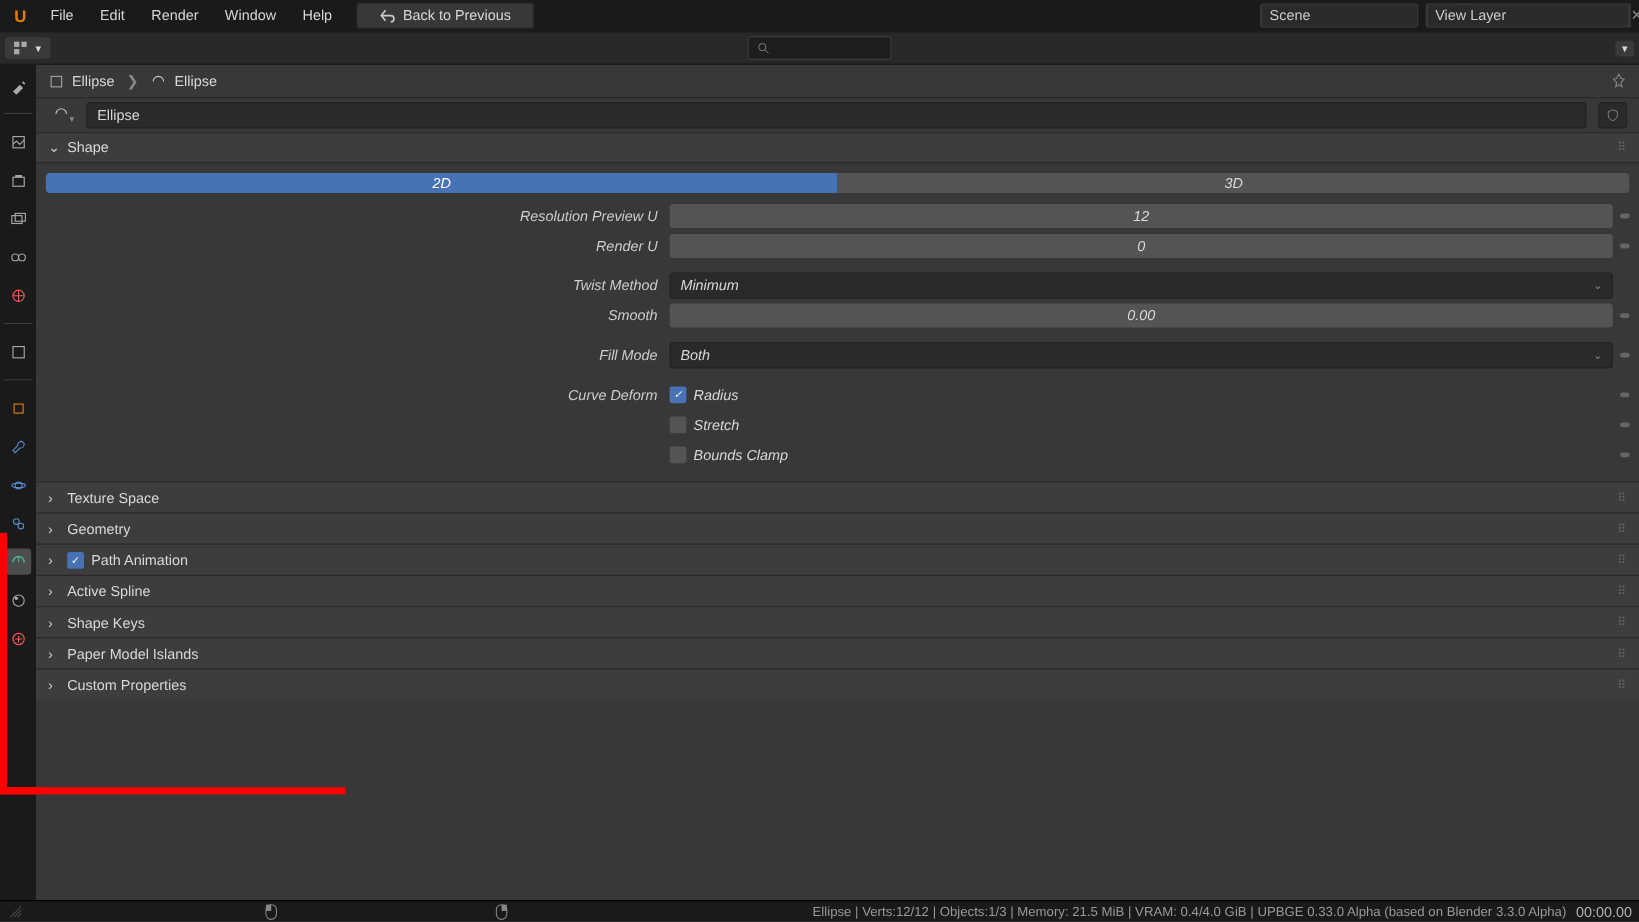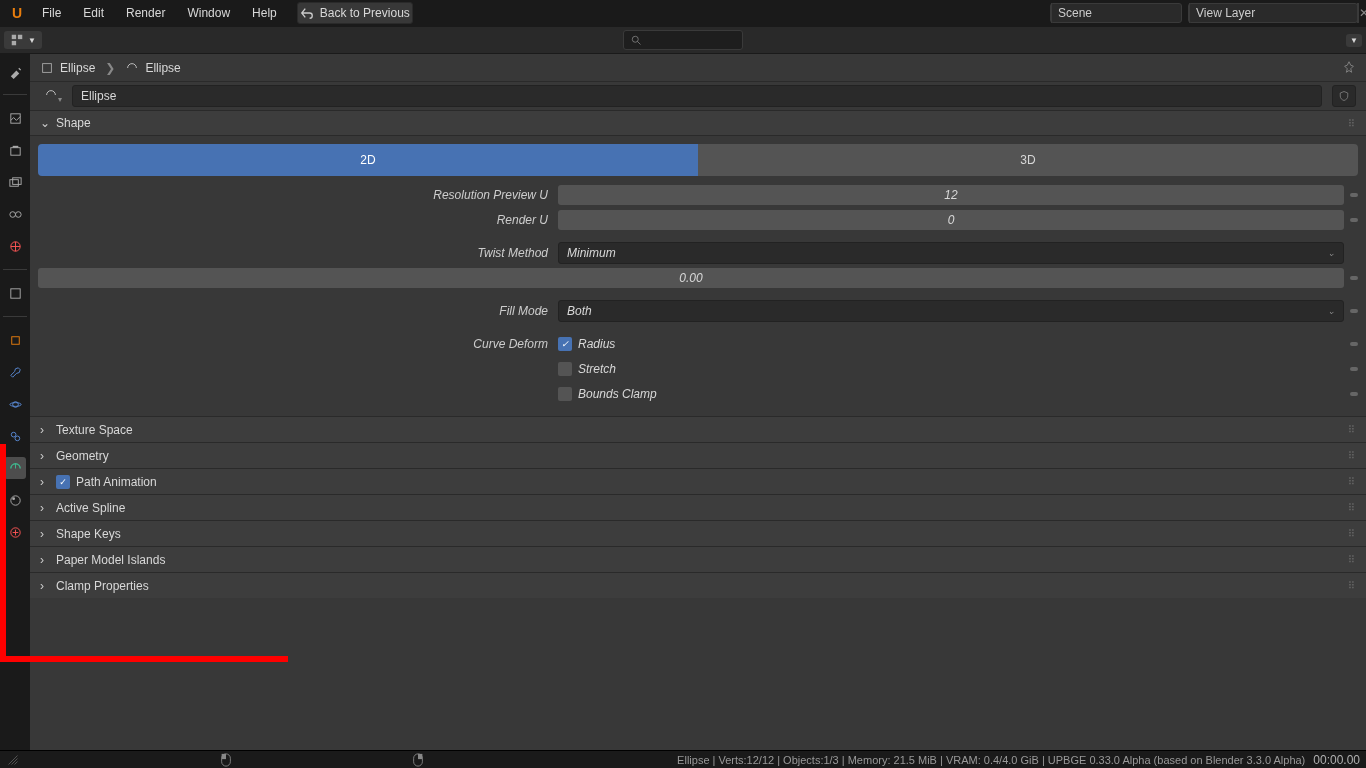"Back to Previous" .back-btn { padding: 3px 2px -> 3px 18px }
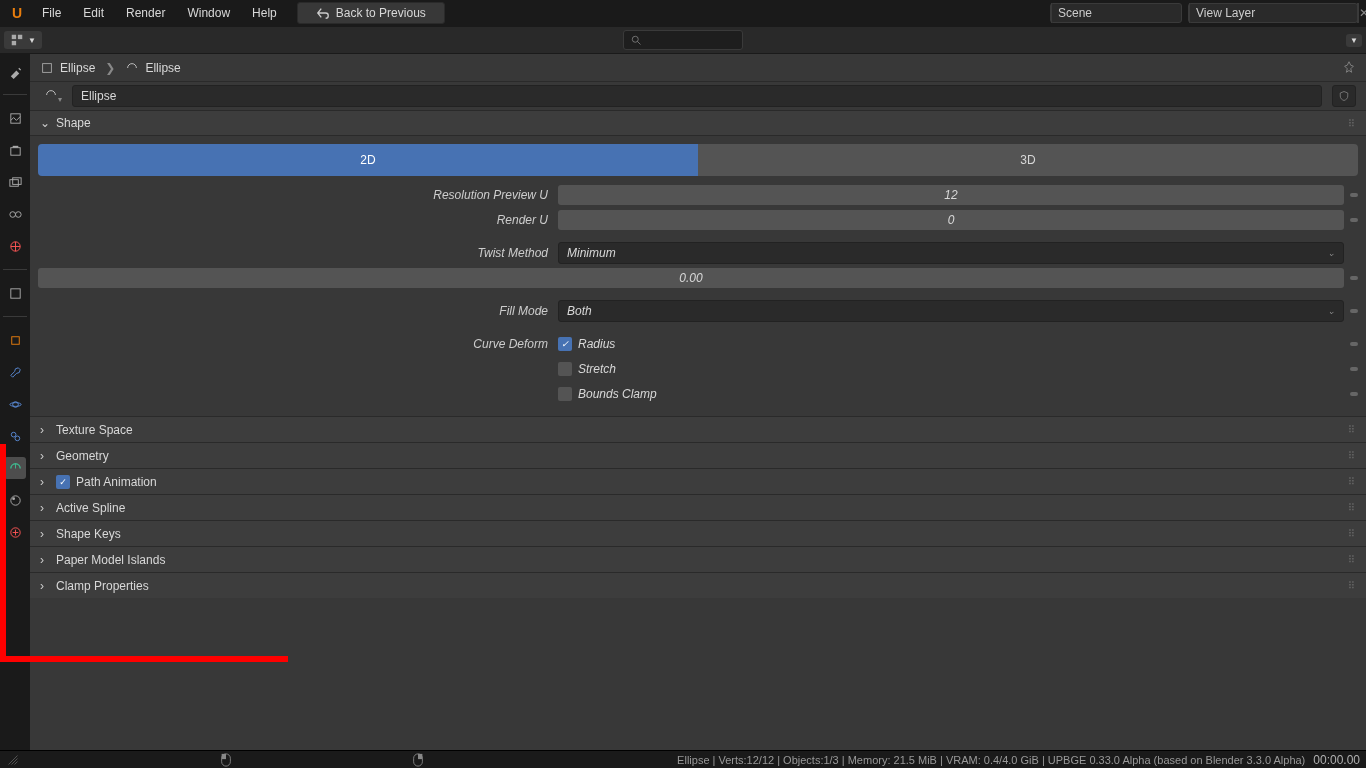"2D" .toggle-row { font-style: none -> italic; height: 32px -> 17px }
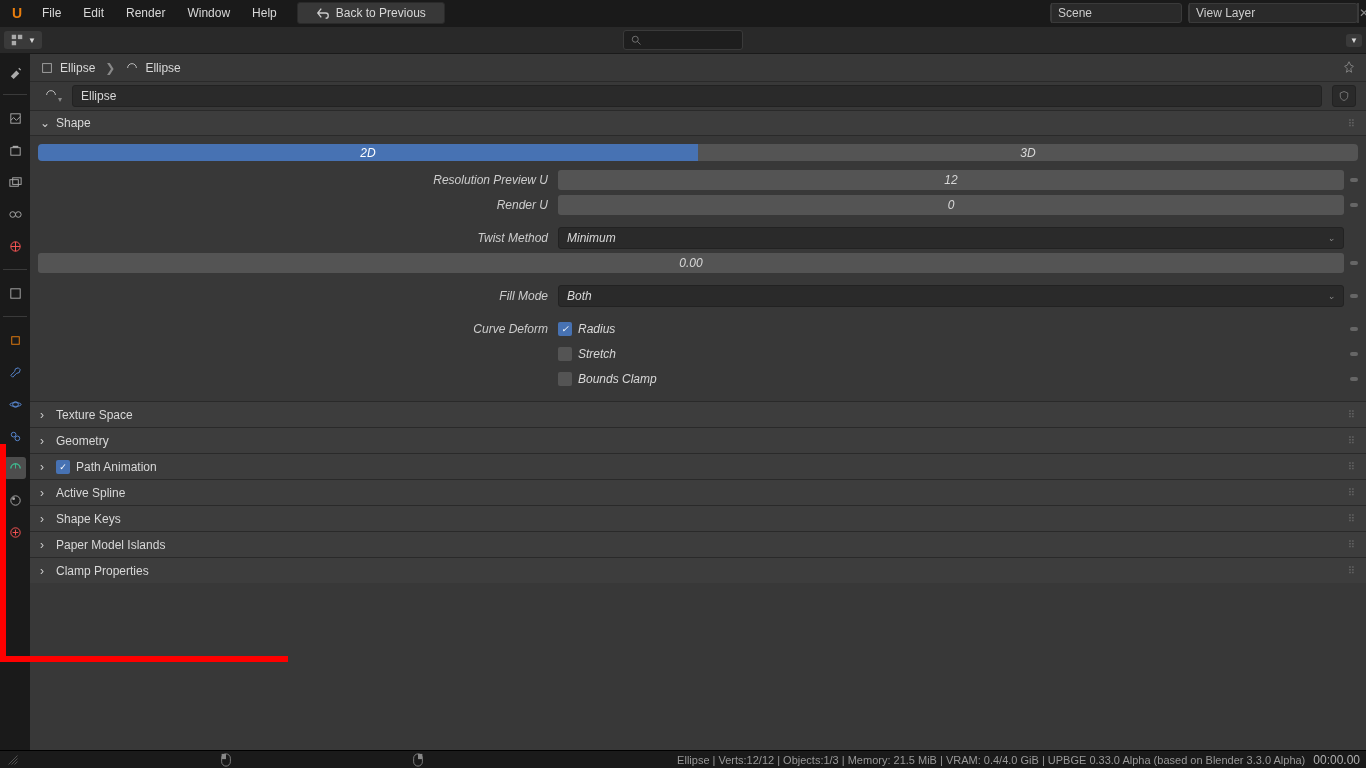"Smooth" div.prop-label { html: none -> <div>Smooth</div> }
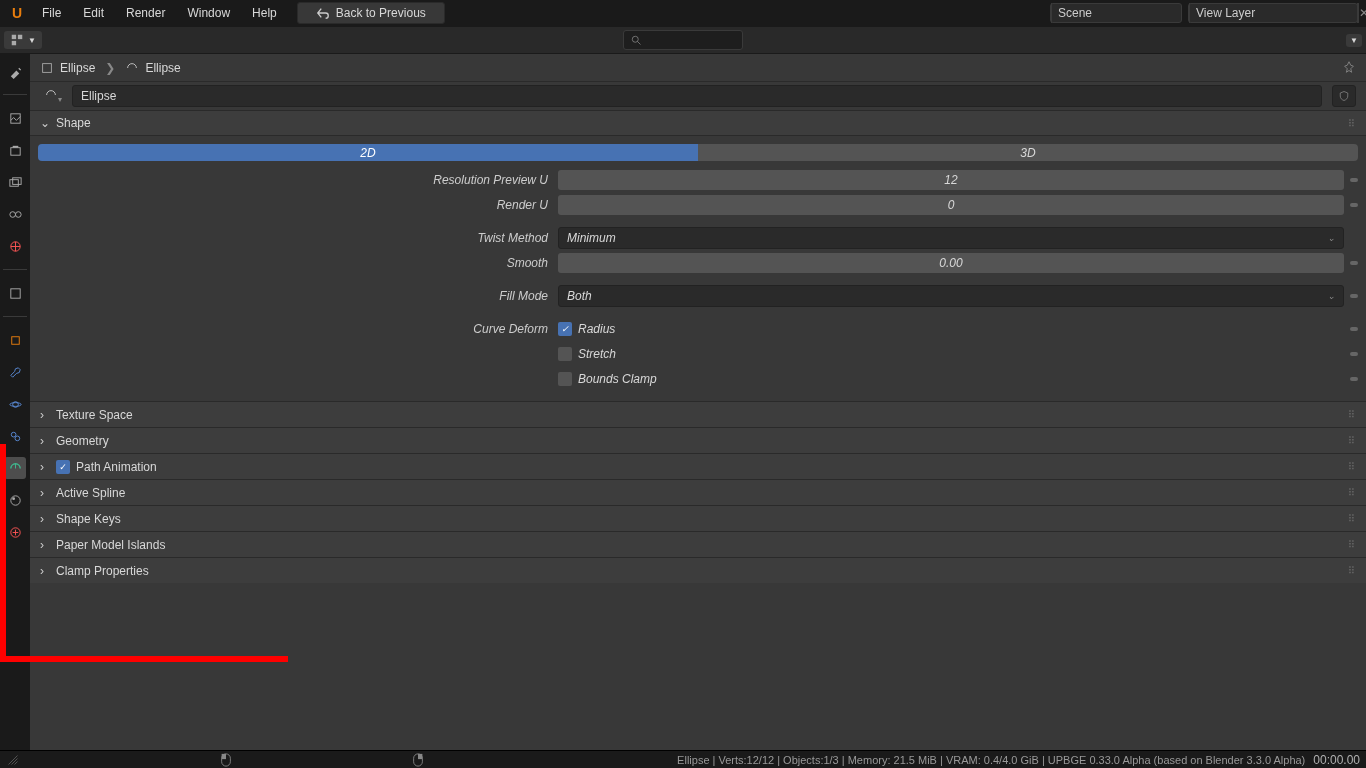"Clamp Properties" span { text: Clamp -> Custom }
